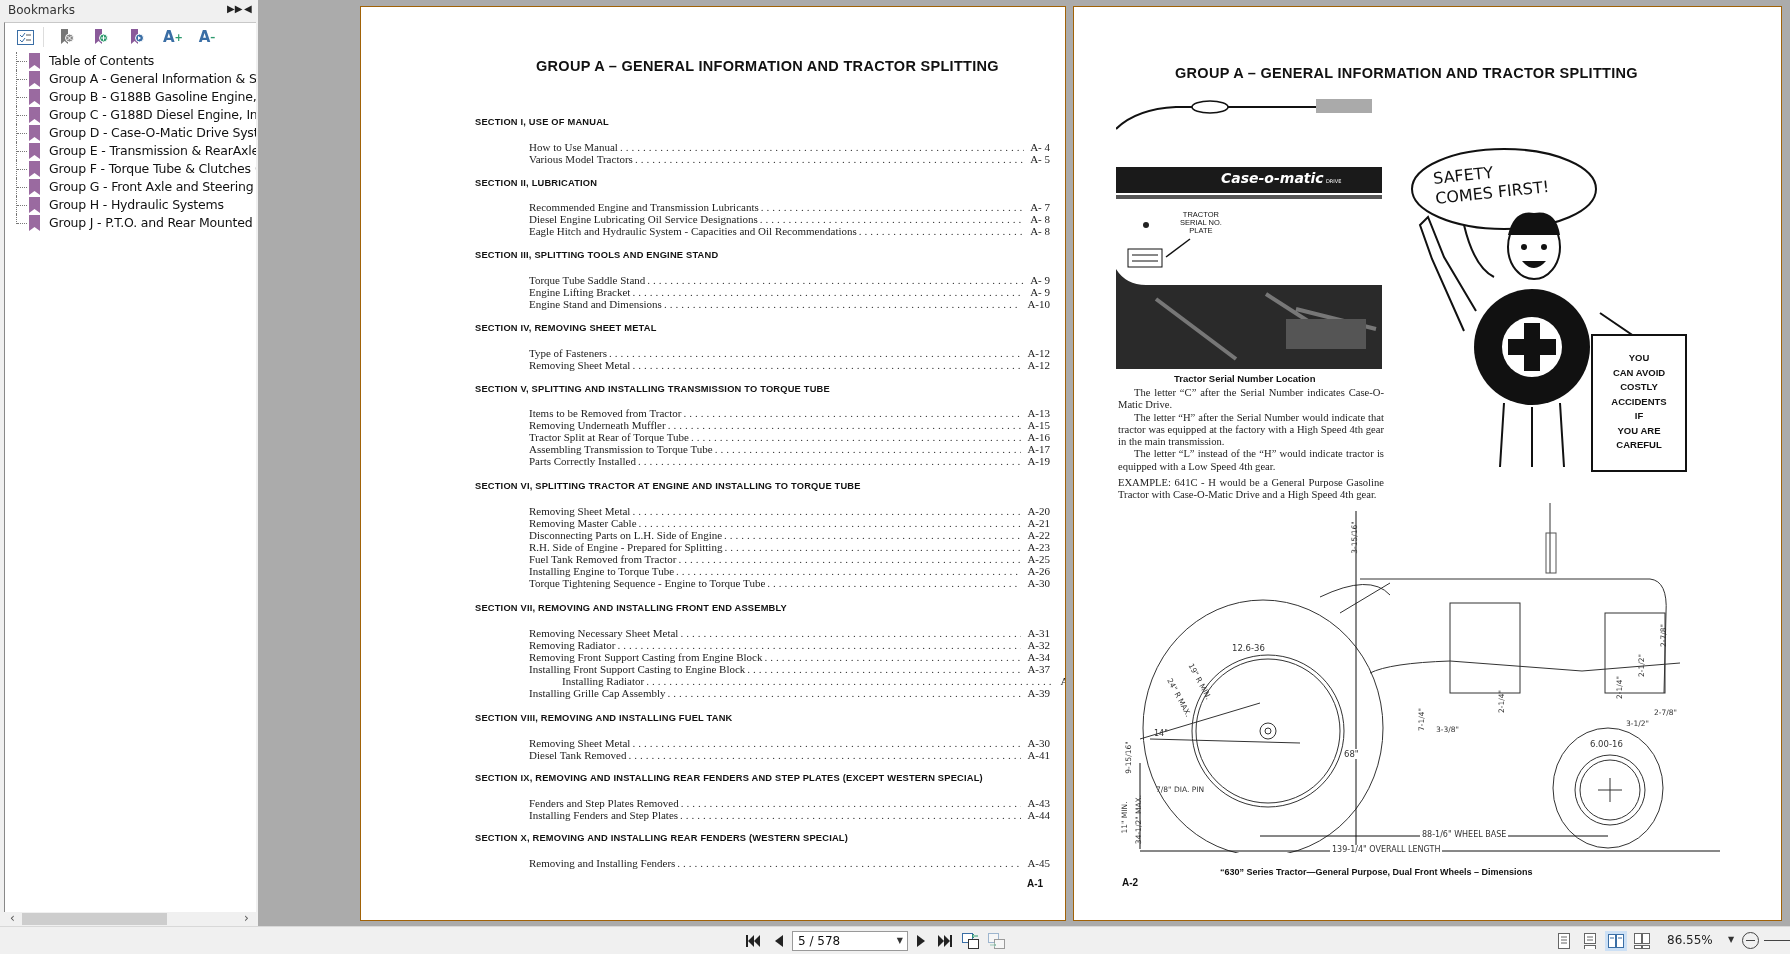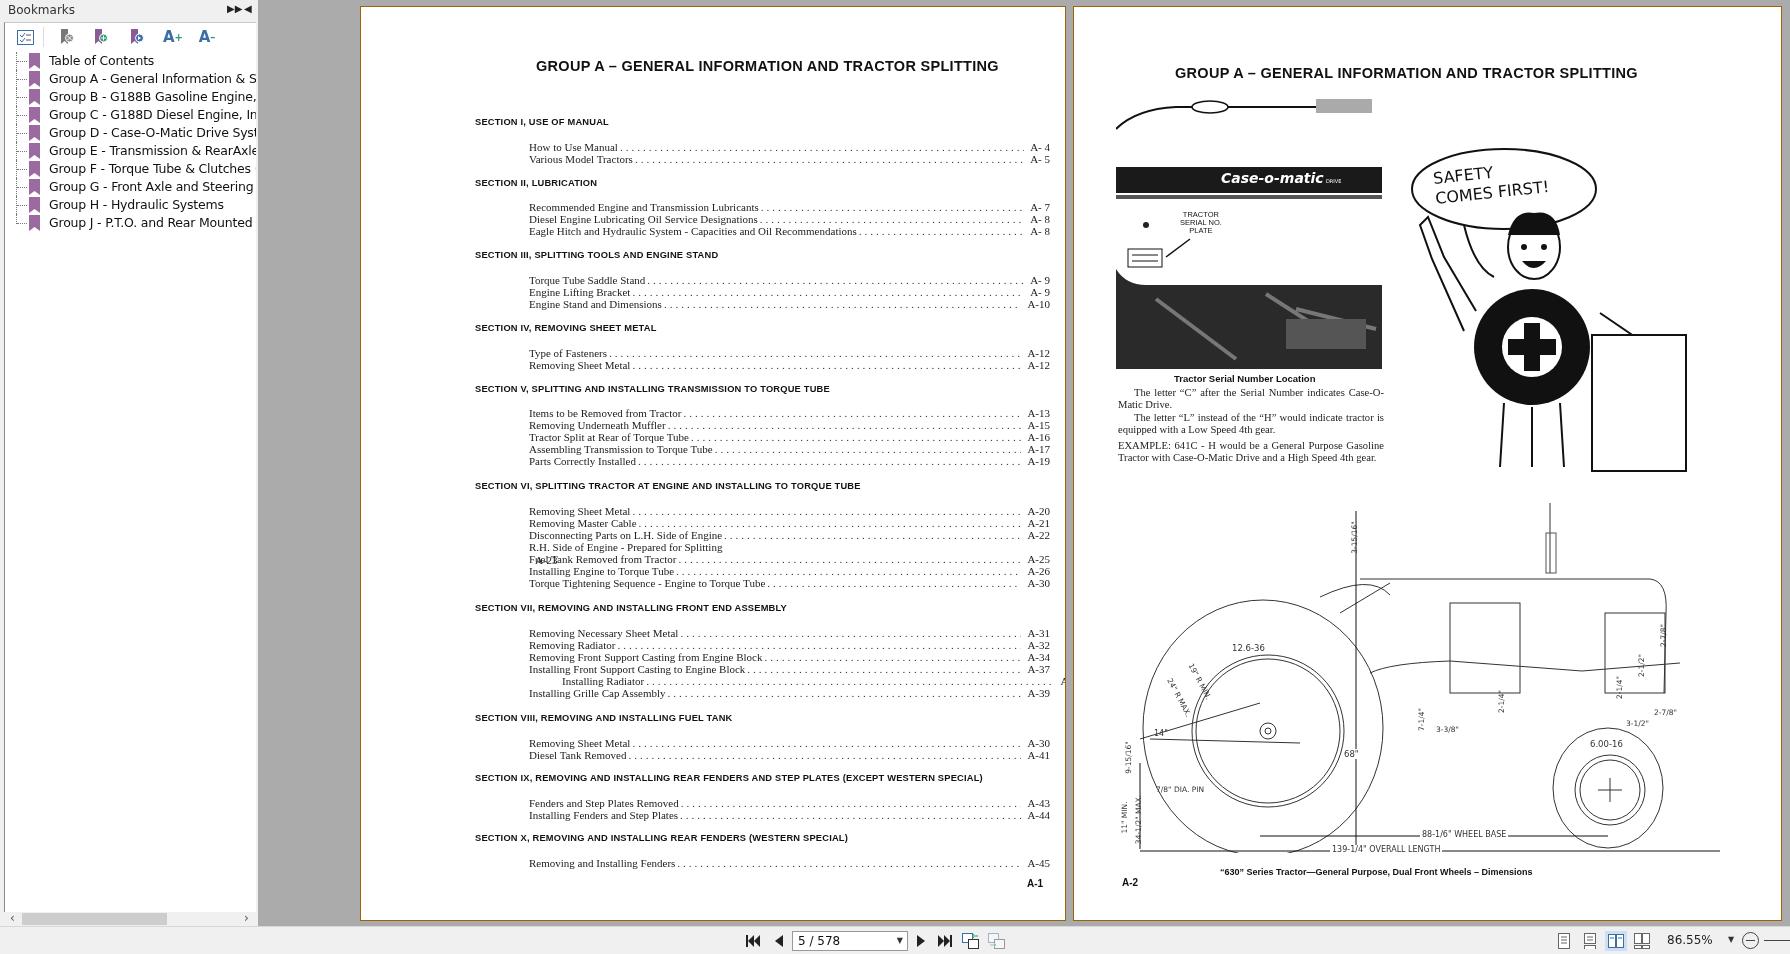"YOU" div { html: none -> <div> <div>YOU</div> <div>CAN AVOID</div> <div>COSTLY</div> <div>ACCIDENTS</div> <div>IF</div> <div>YOU ARE</div> <div>CAREFUL</div> </div> }
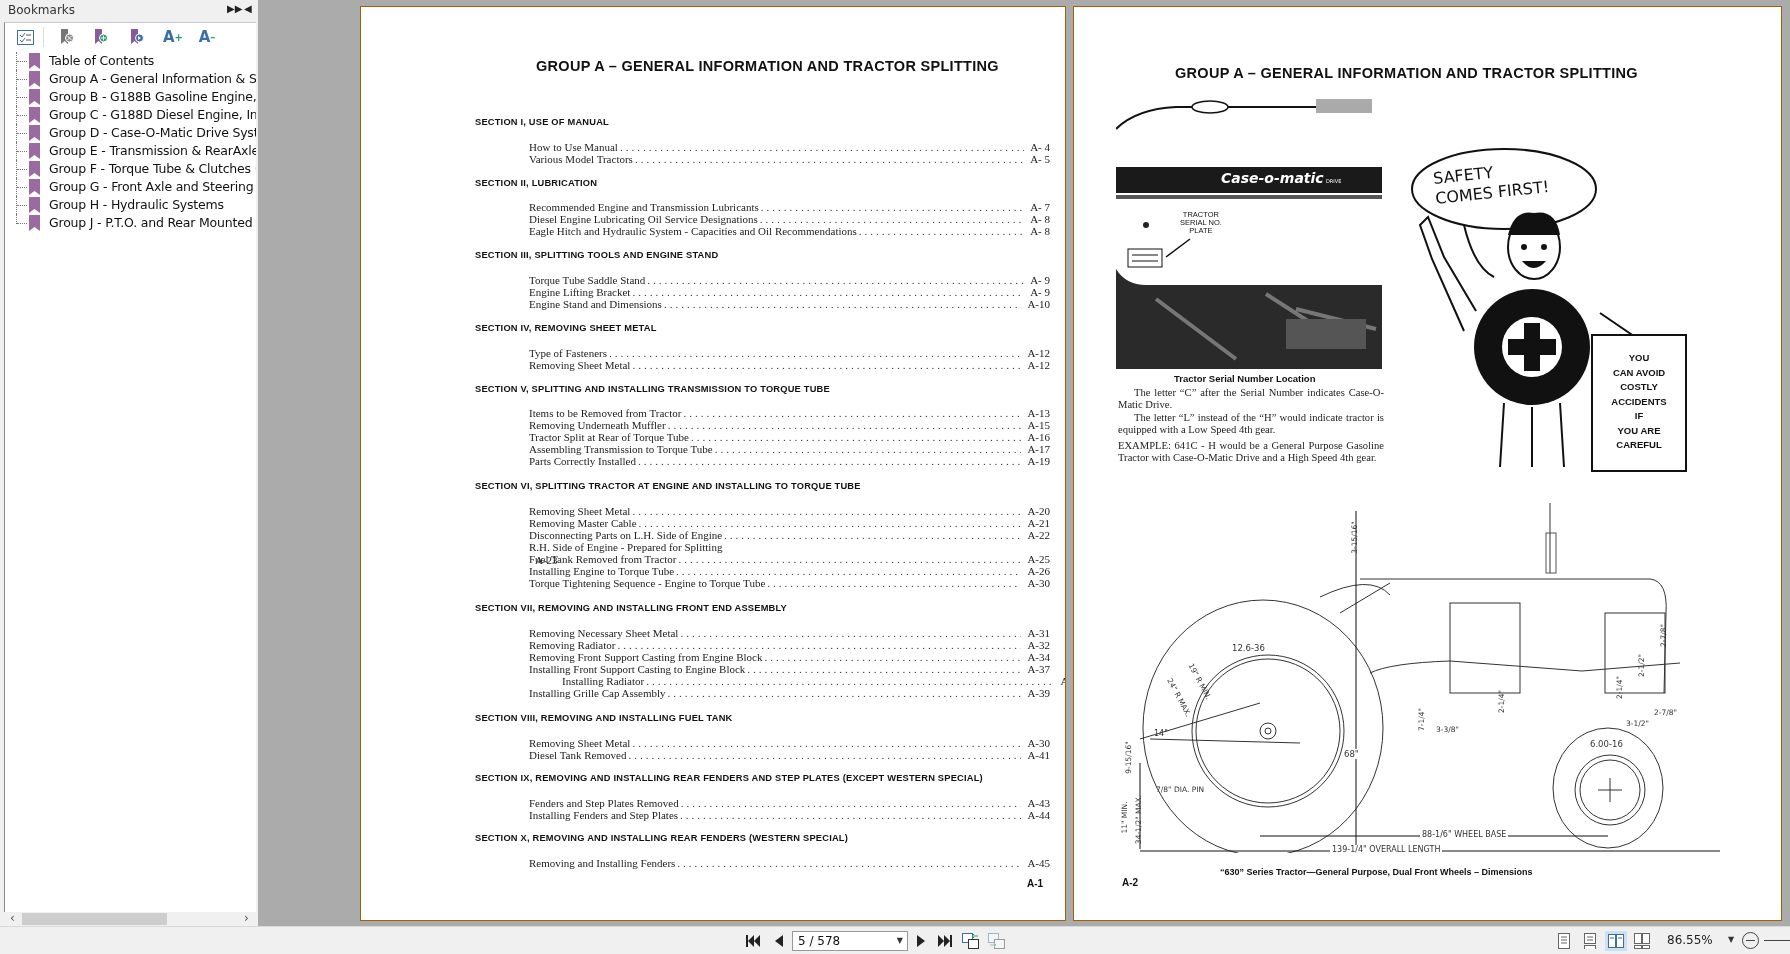"The letter “H” after the" p { html: none -> <p>The letter “H” after the Serial Number would indicate that tractor was equipped at the factory with a High Speed 4th gear in the main transmission.</p> }
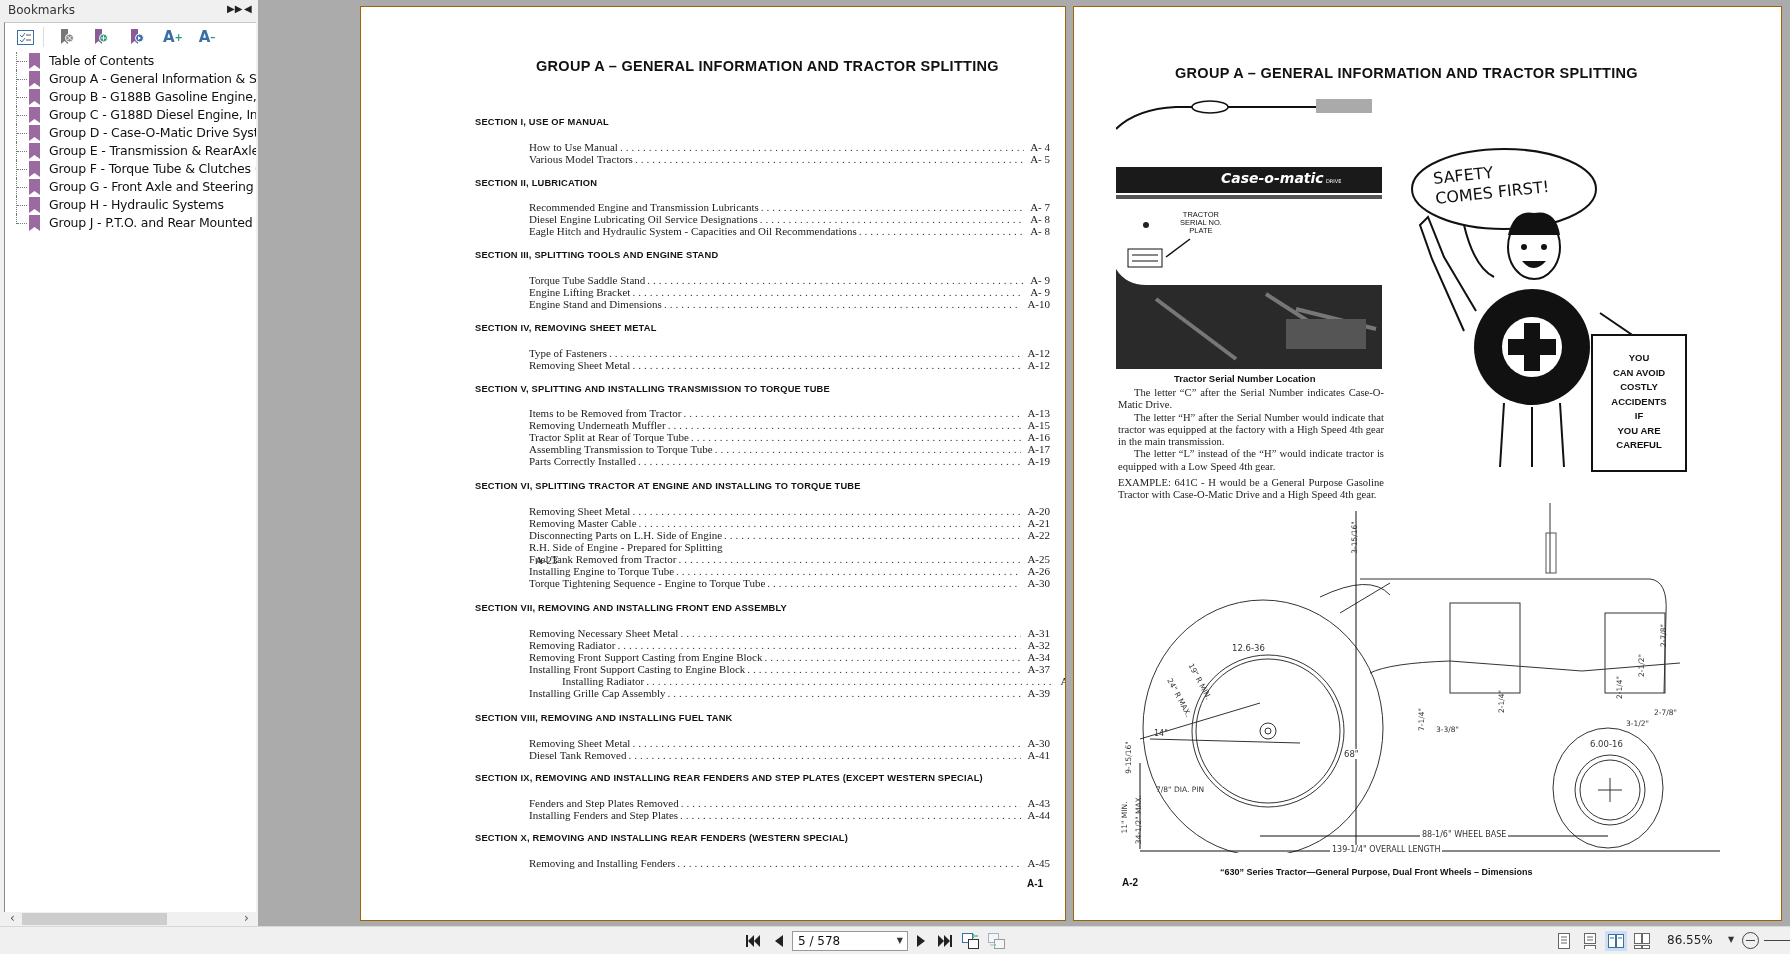"R.H. Side of Engine -" div.toc-row { flex-direction: column -> none }
